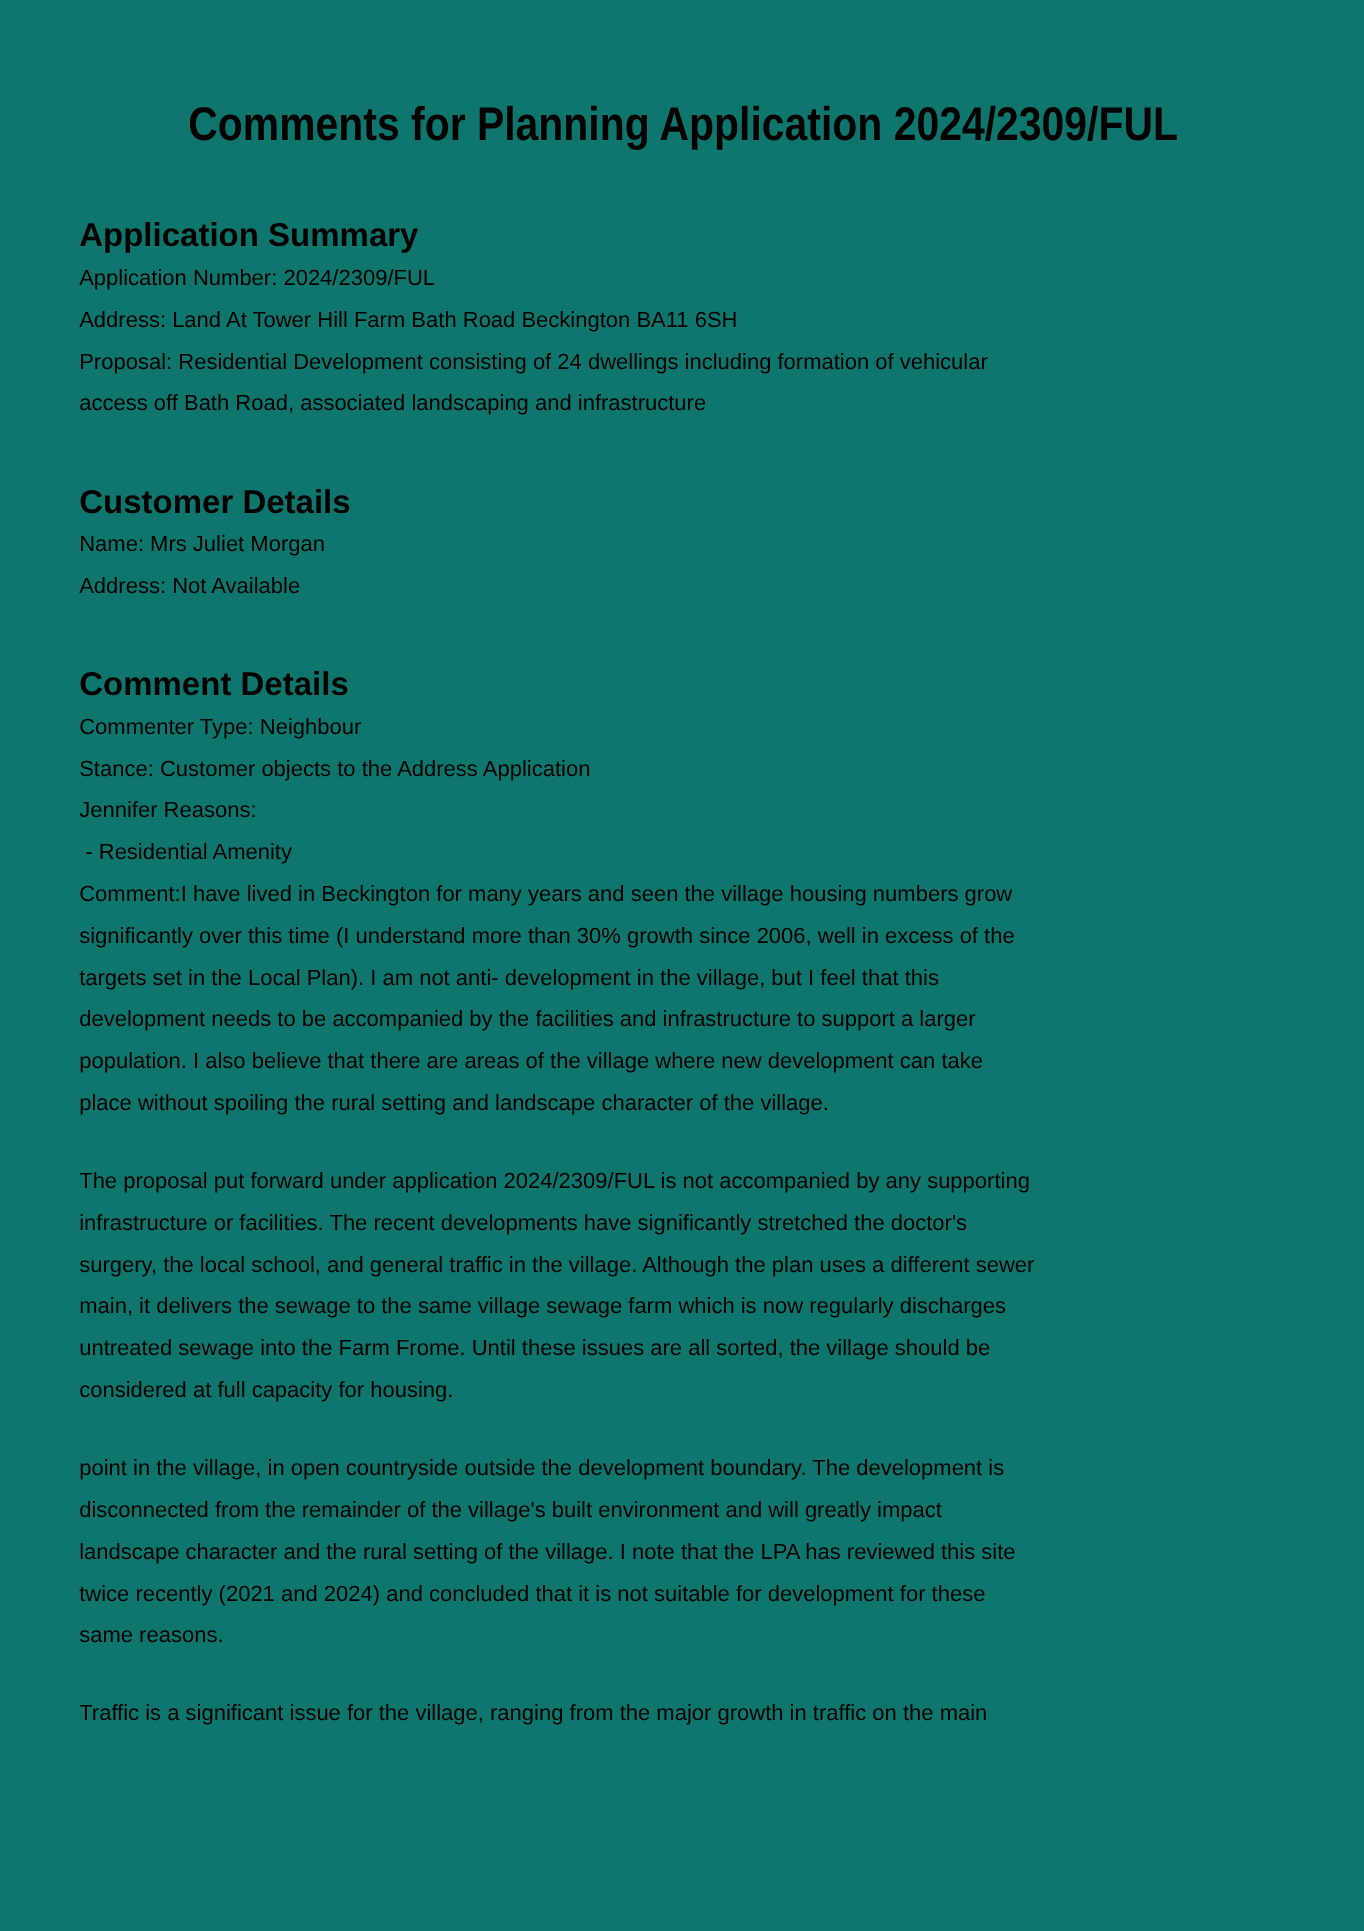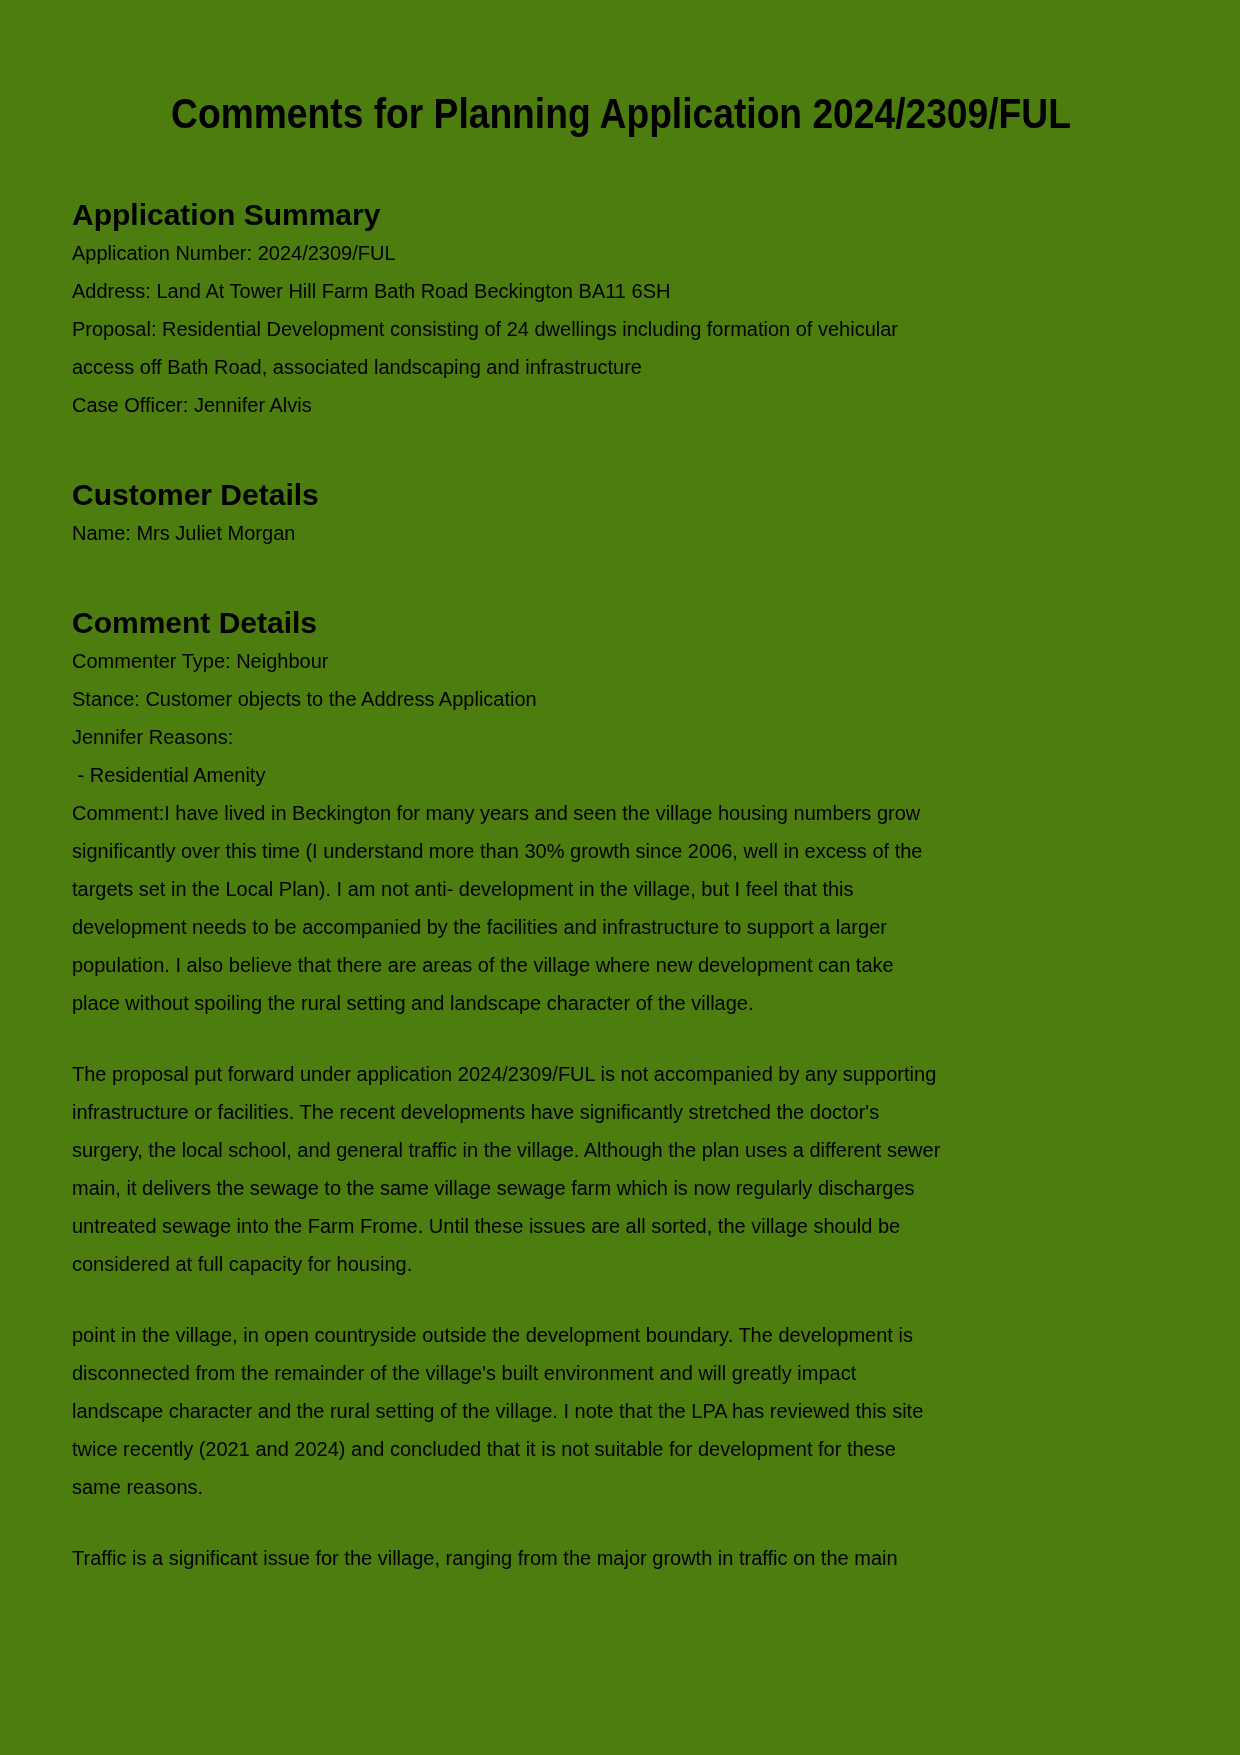"Comments for Planning Application" .page { background: #4d7c0f -> #0f766e }
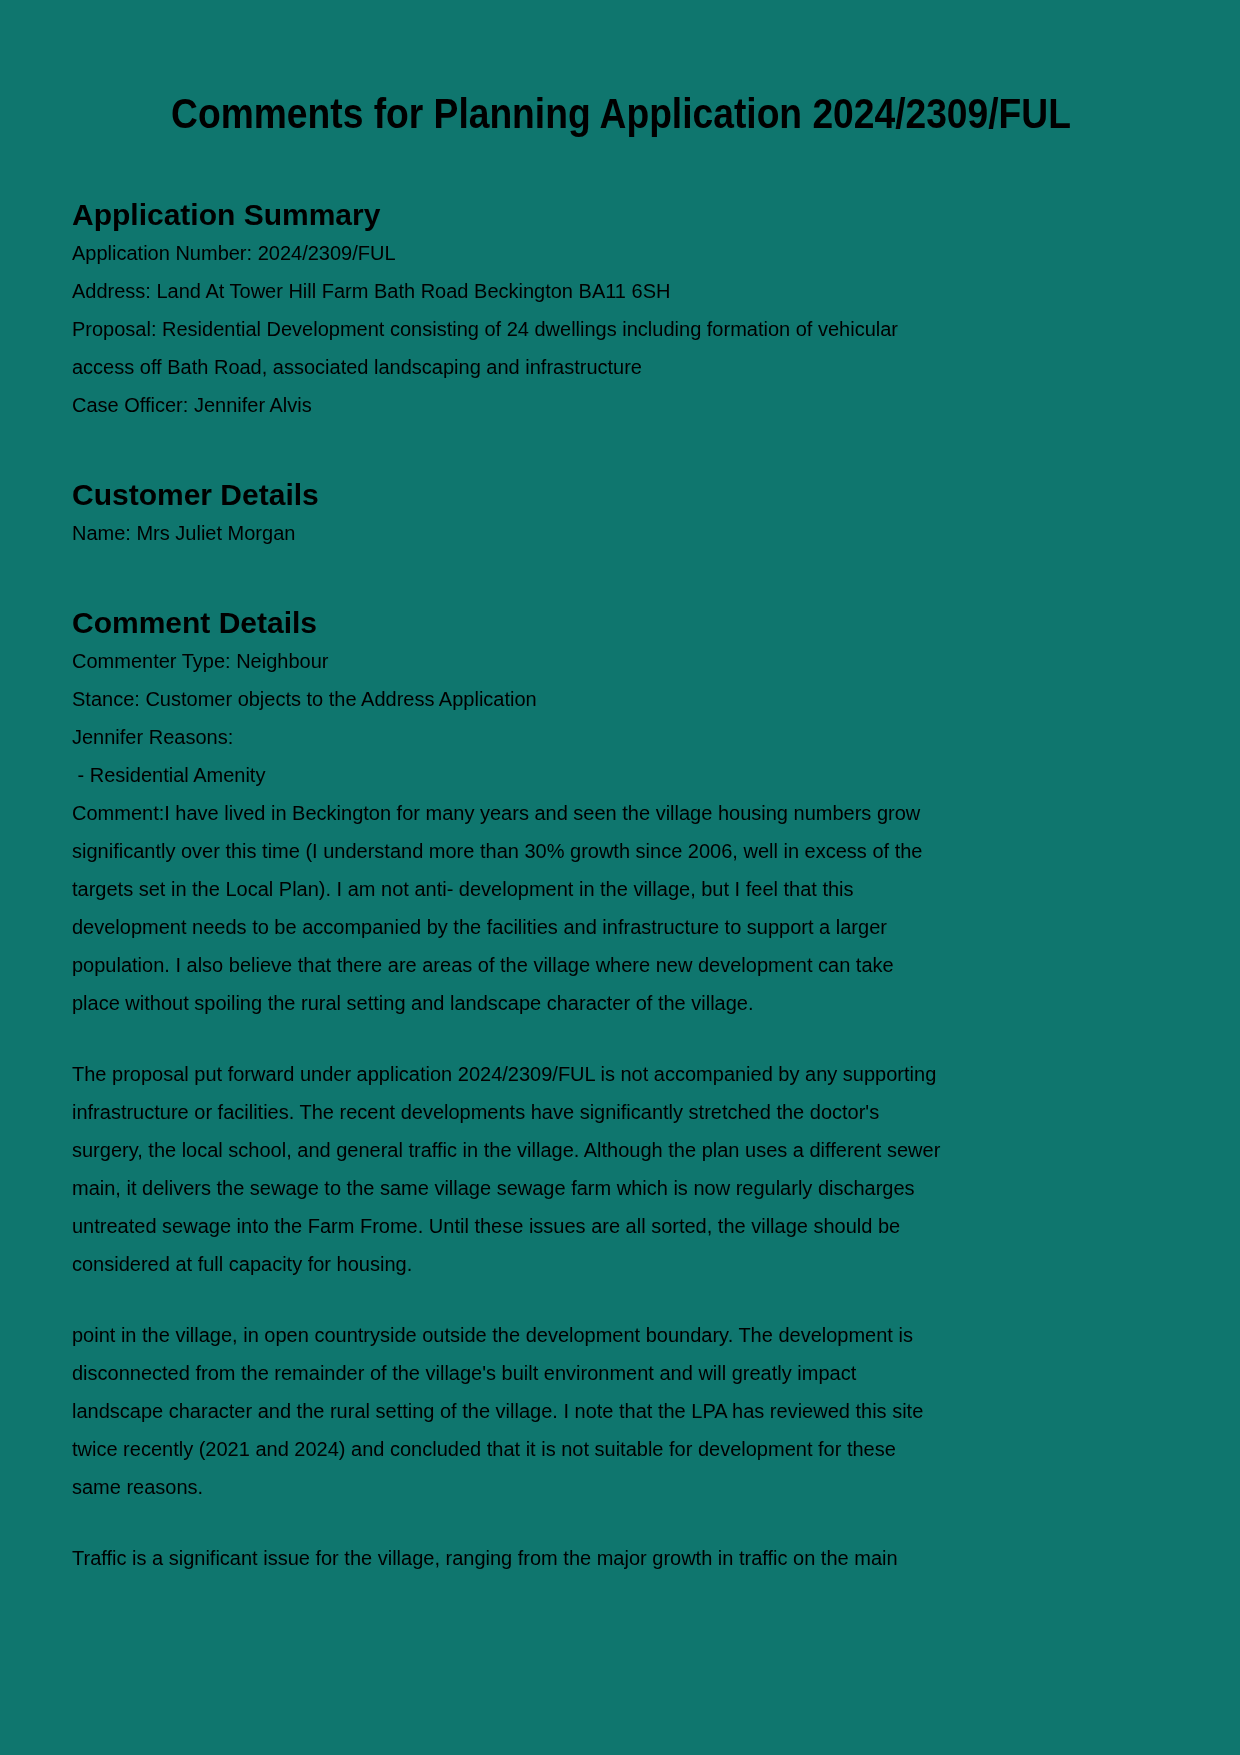"Case Officer: Jennifer Alvis" div.line { html: <div>Case Officer: Jennifer Alvis</div> -> none }
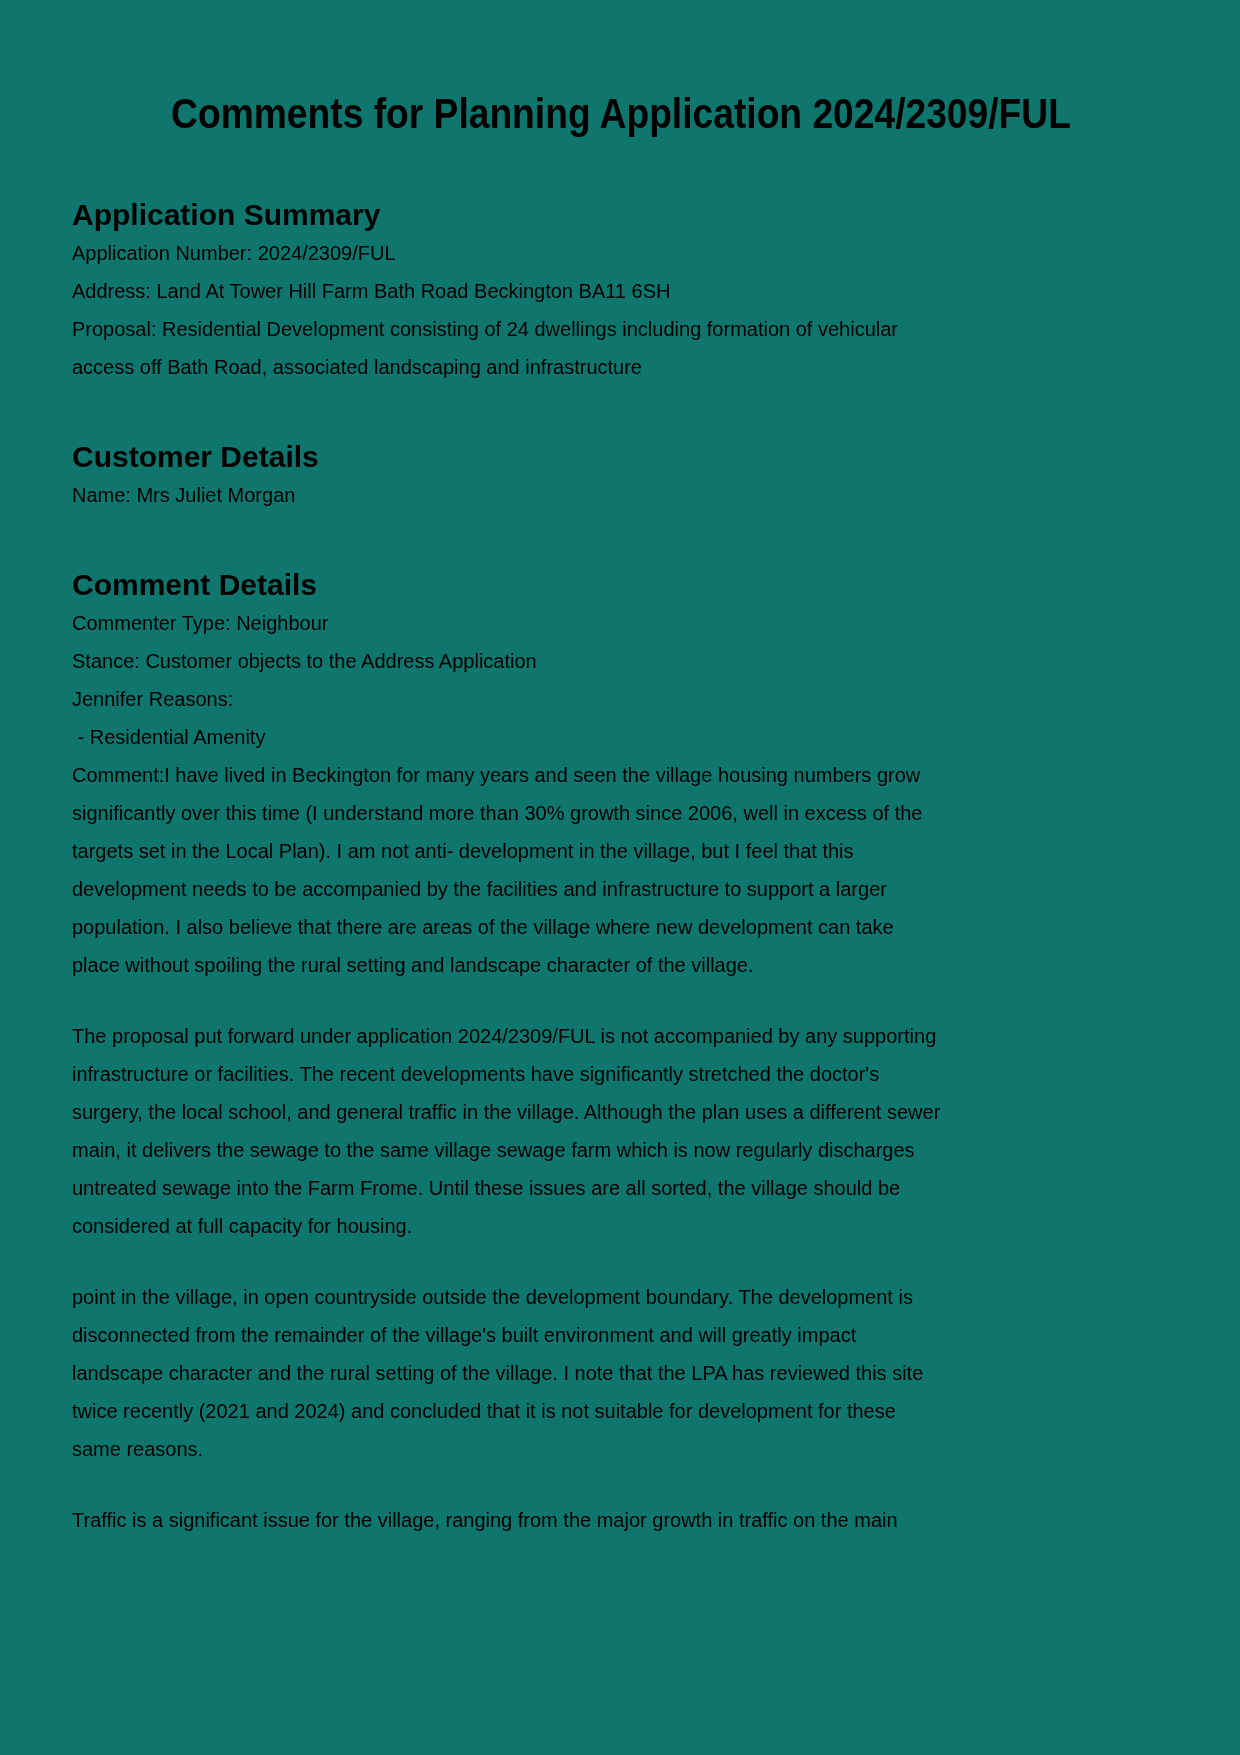"Address: Not Available" div.line { html: none -> <div>Address: Not Available</div> }
